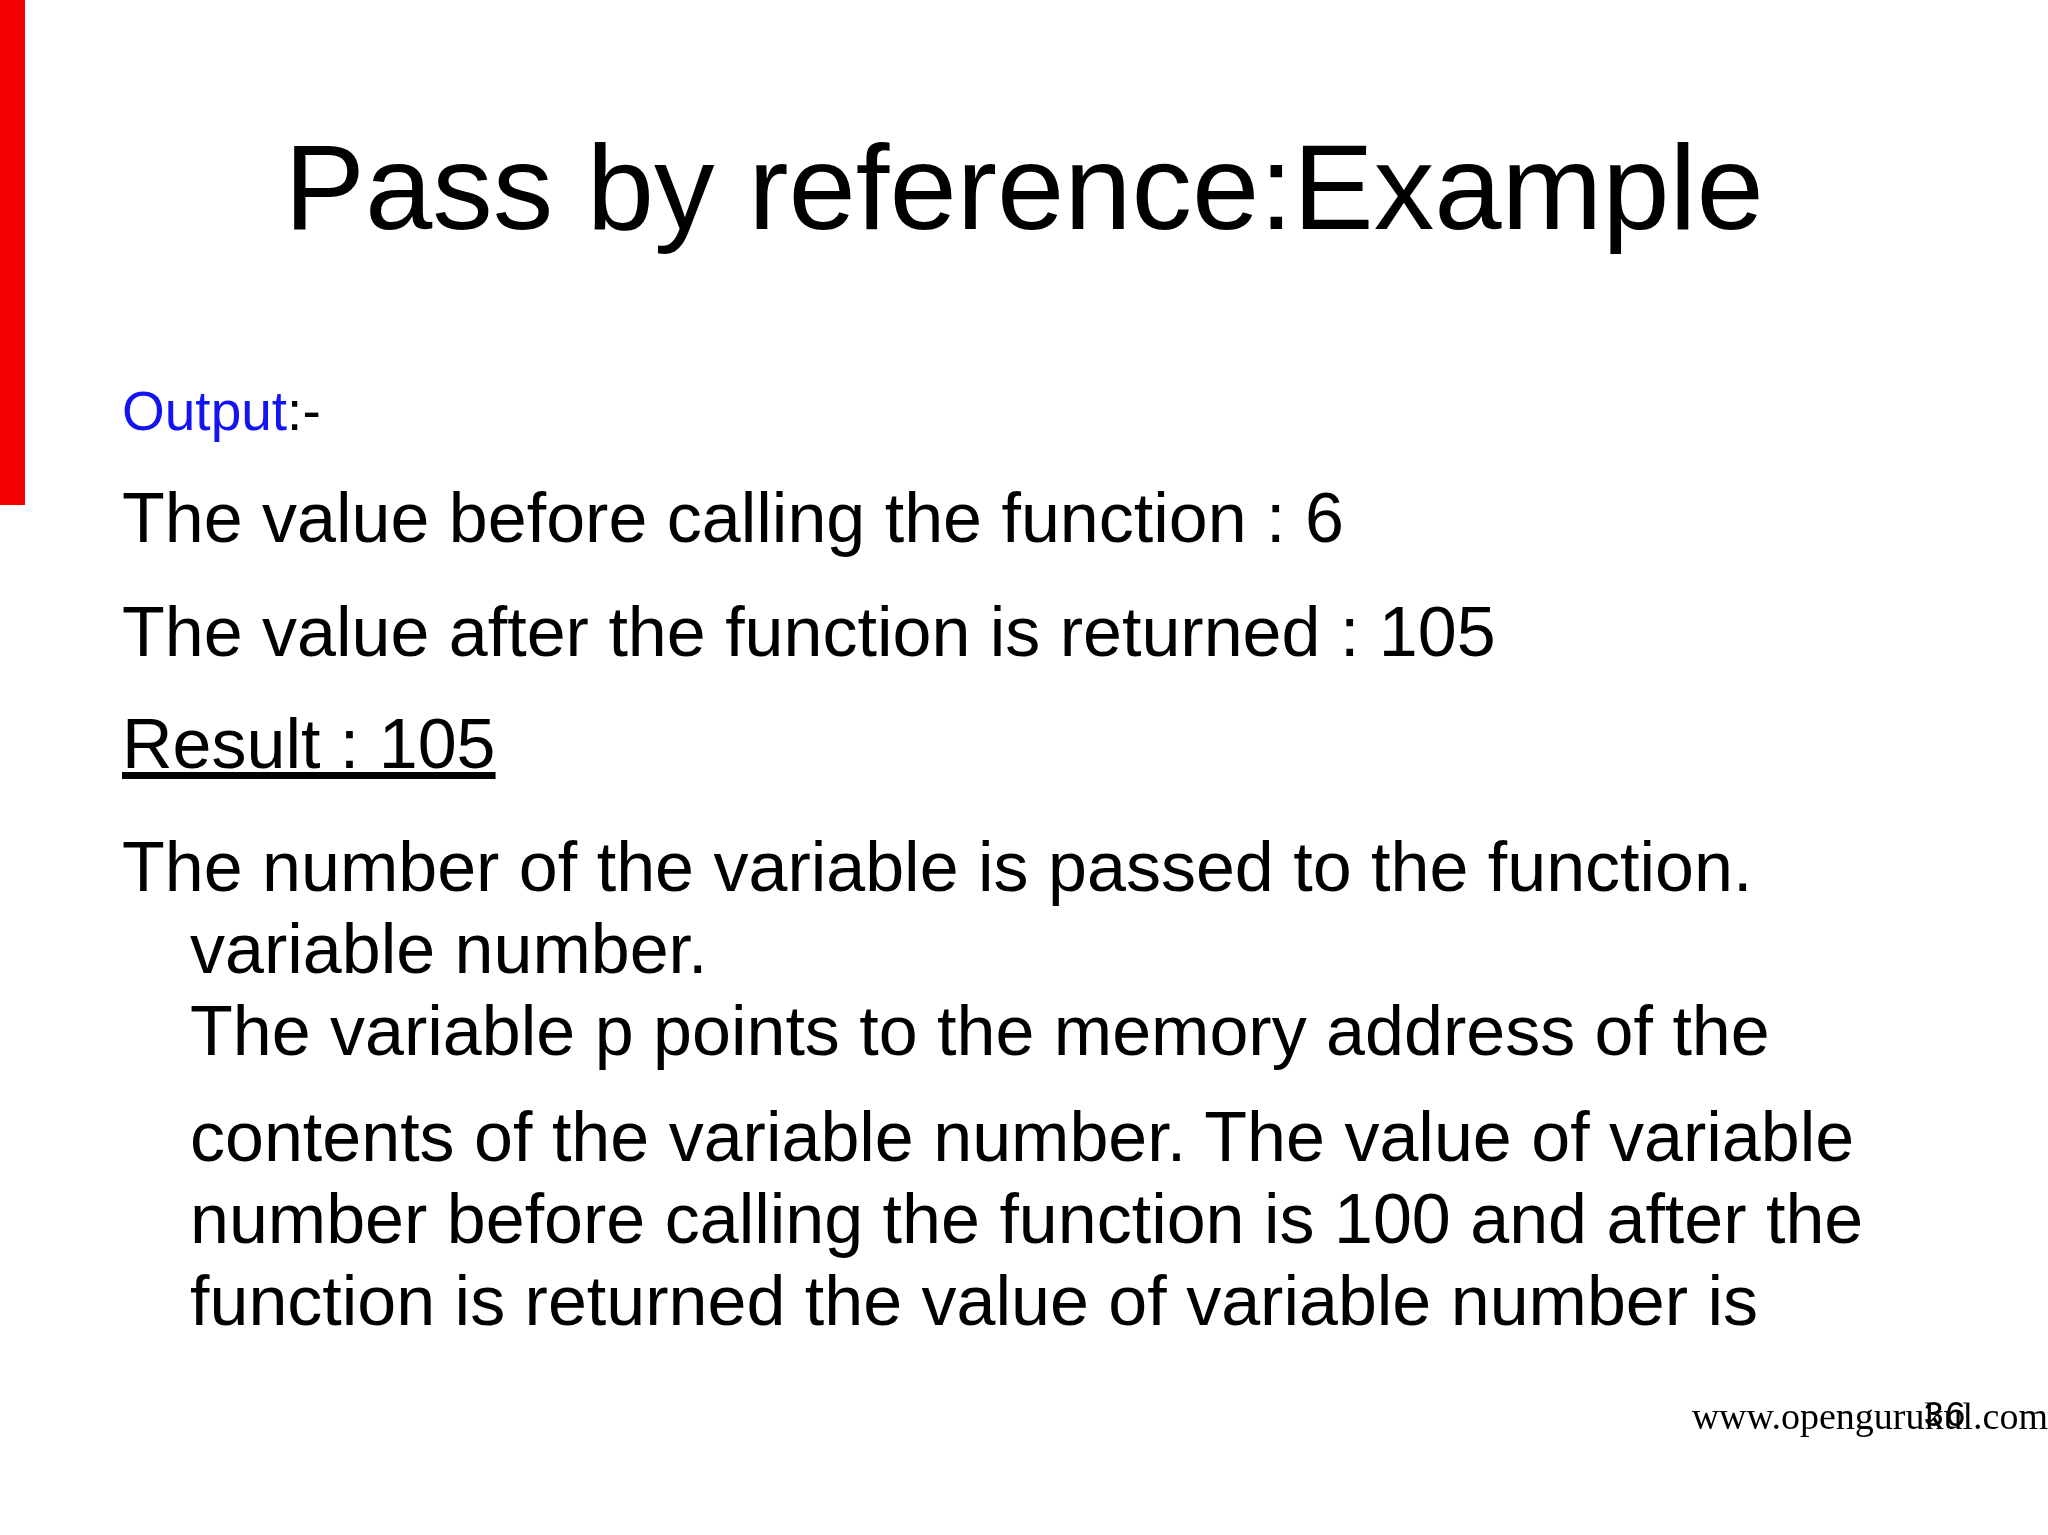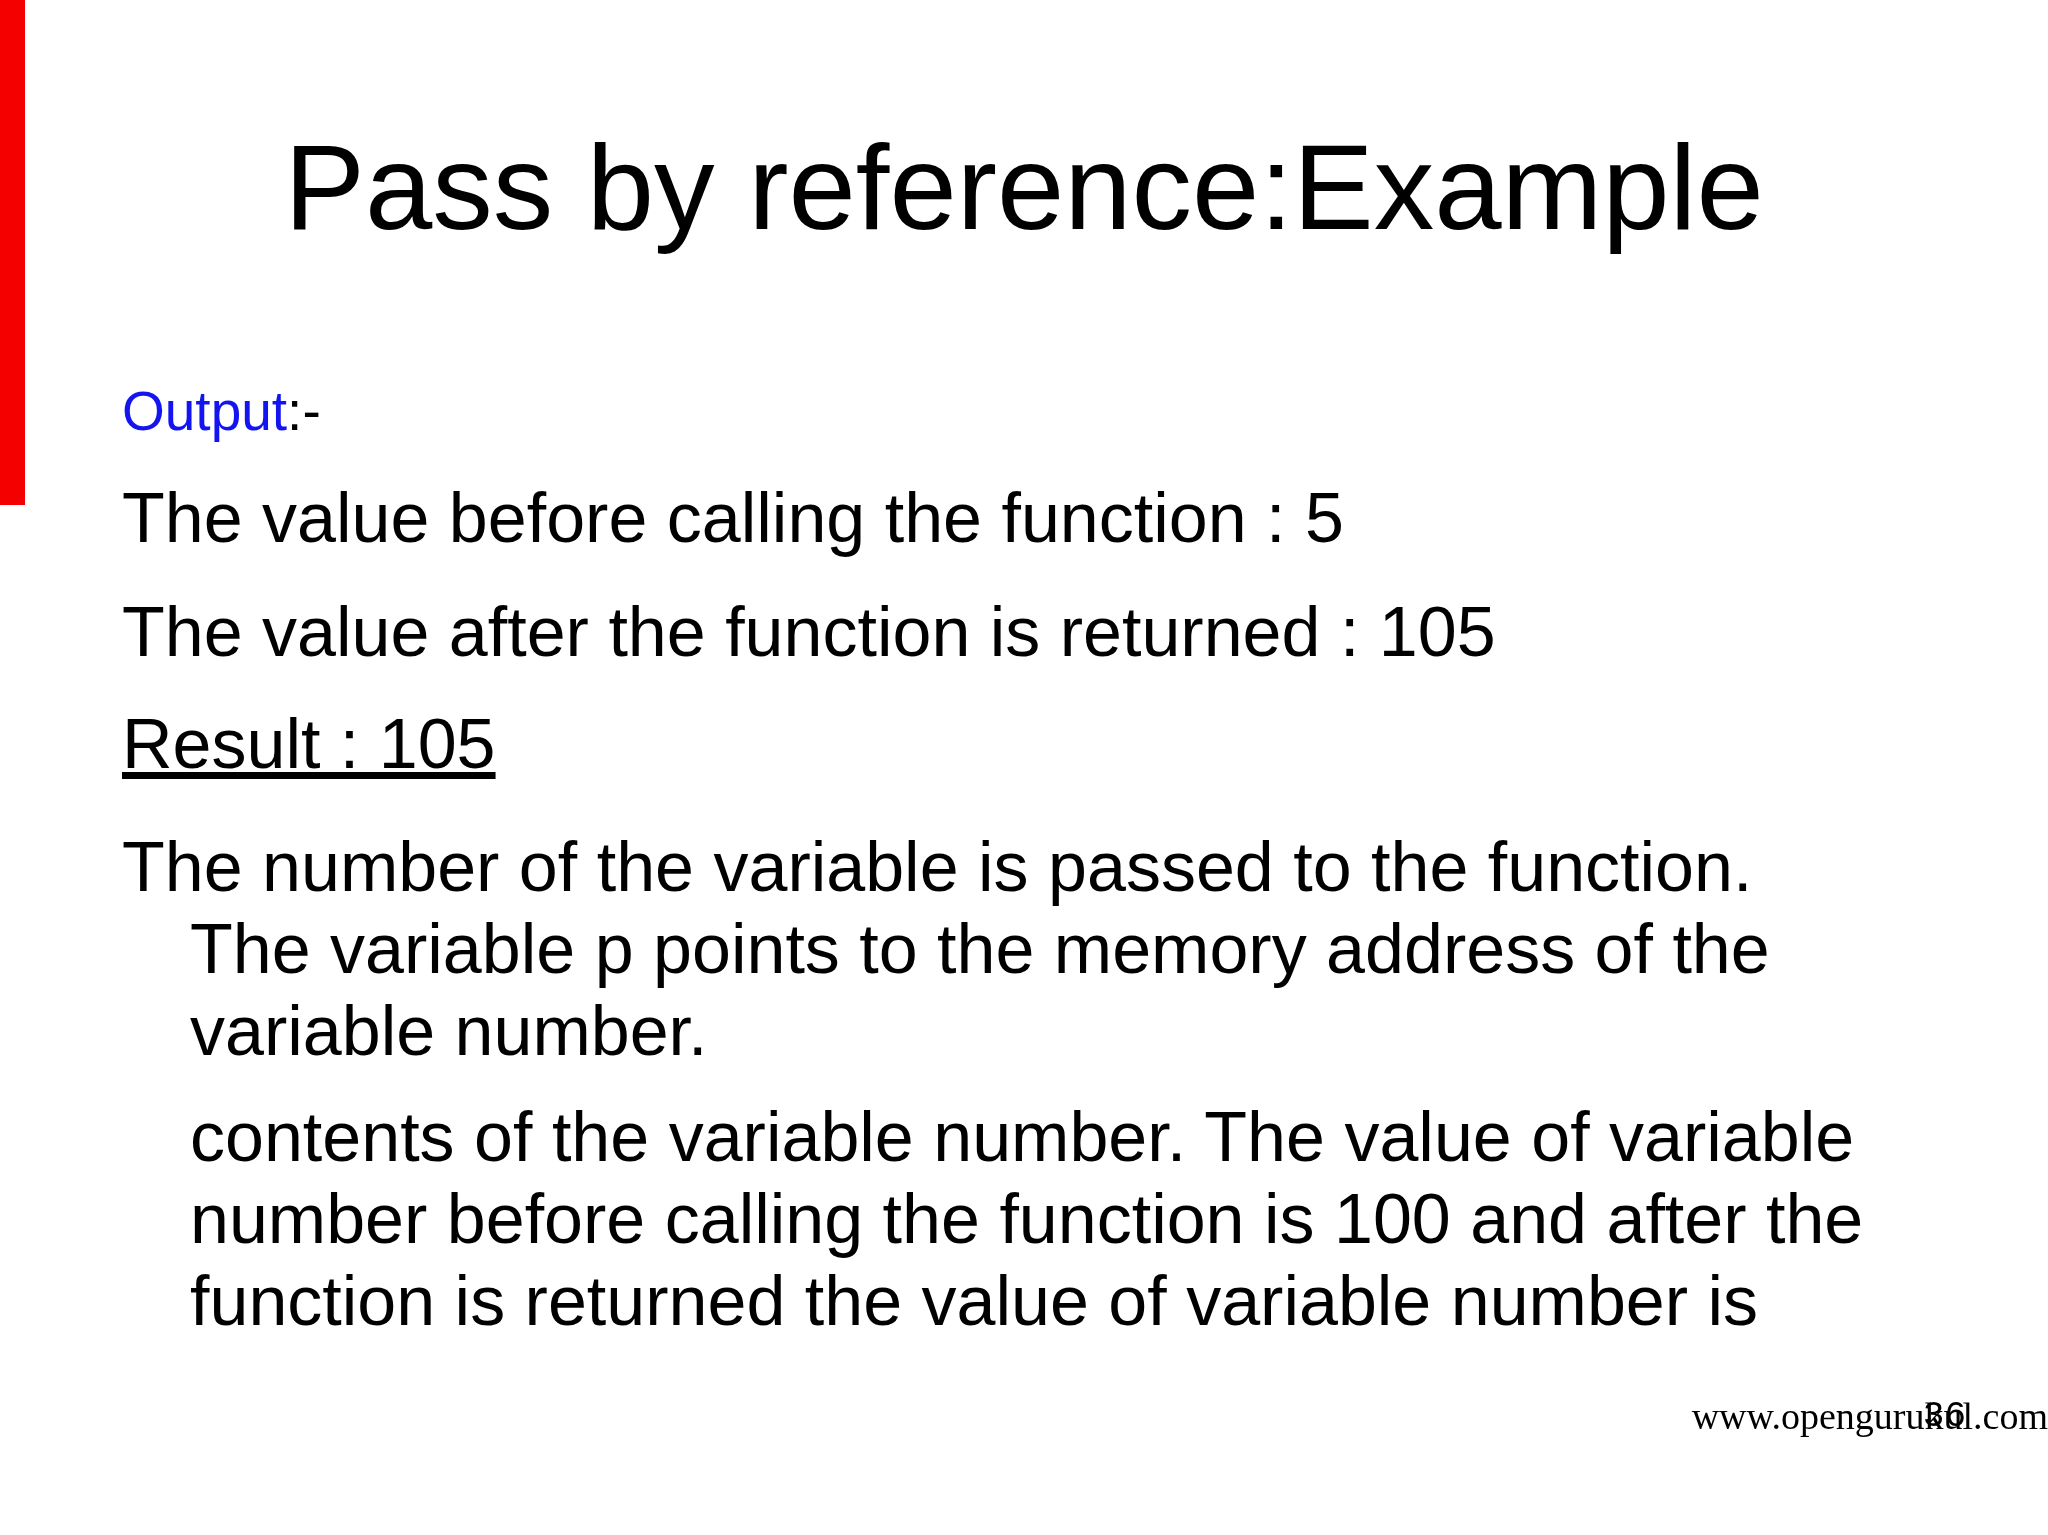"The value before calling the" div.body-line { text: 5 -> 6 }
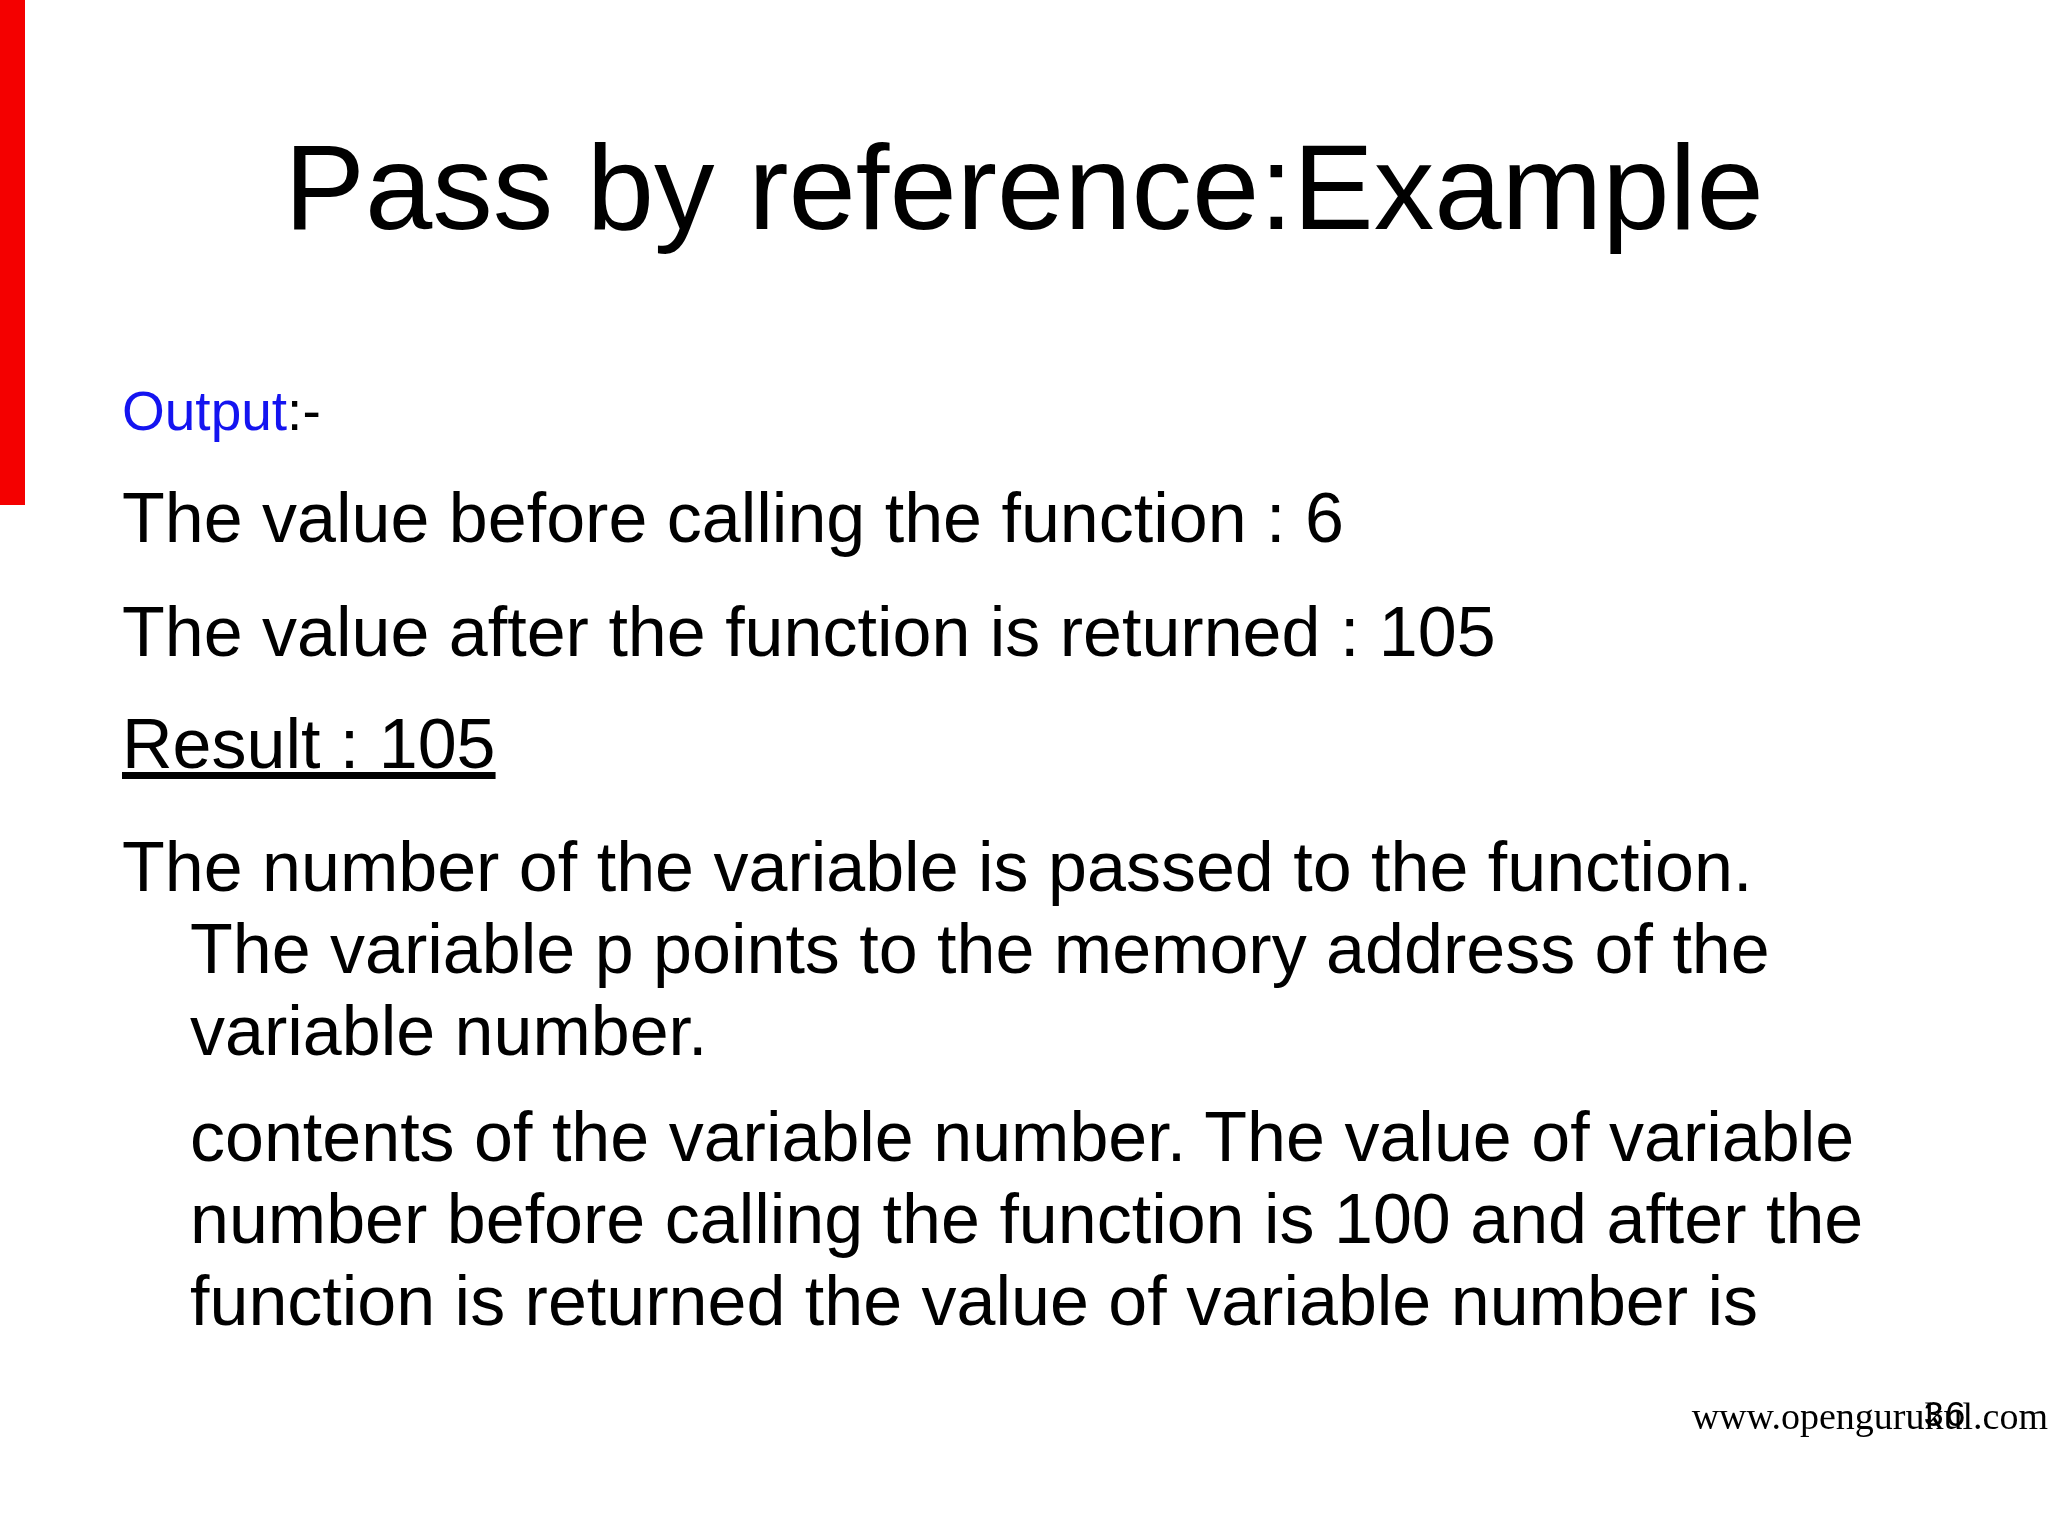"The variable p points to" div.wrap { order: before "variable number." -> after "variable number." }
